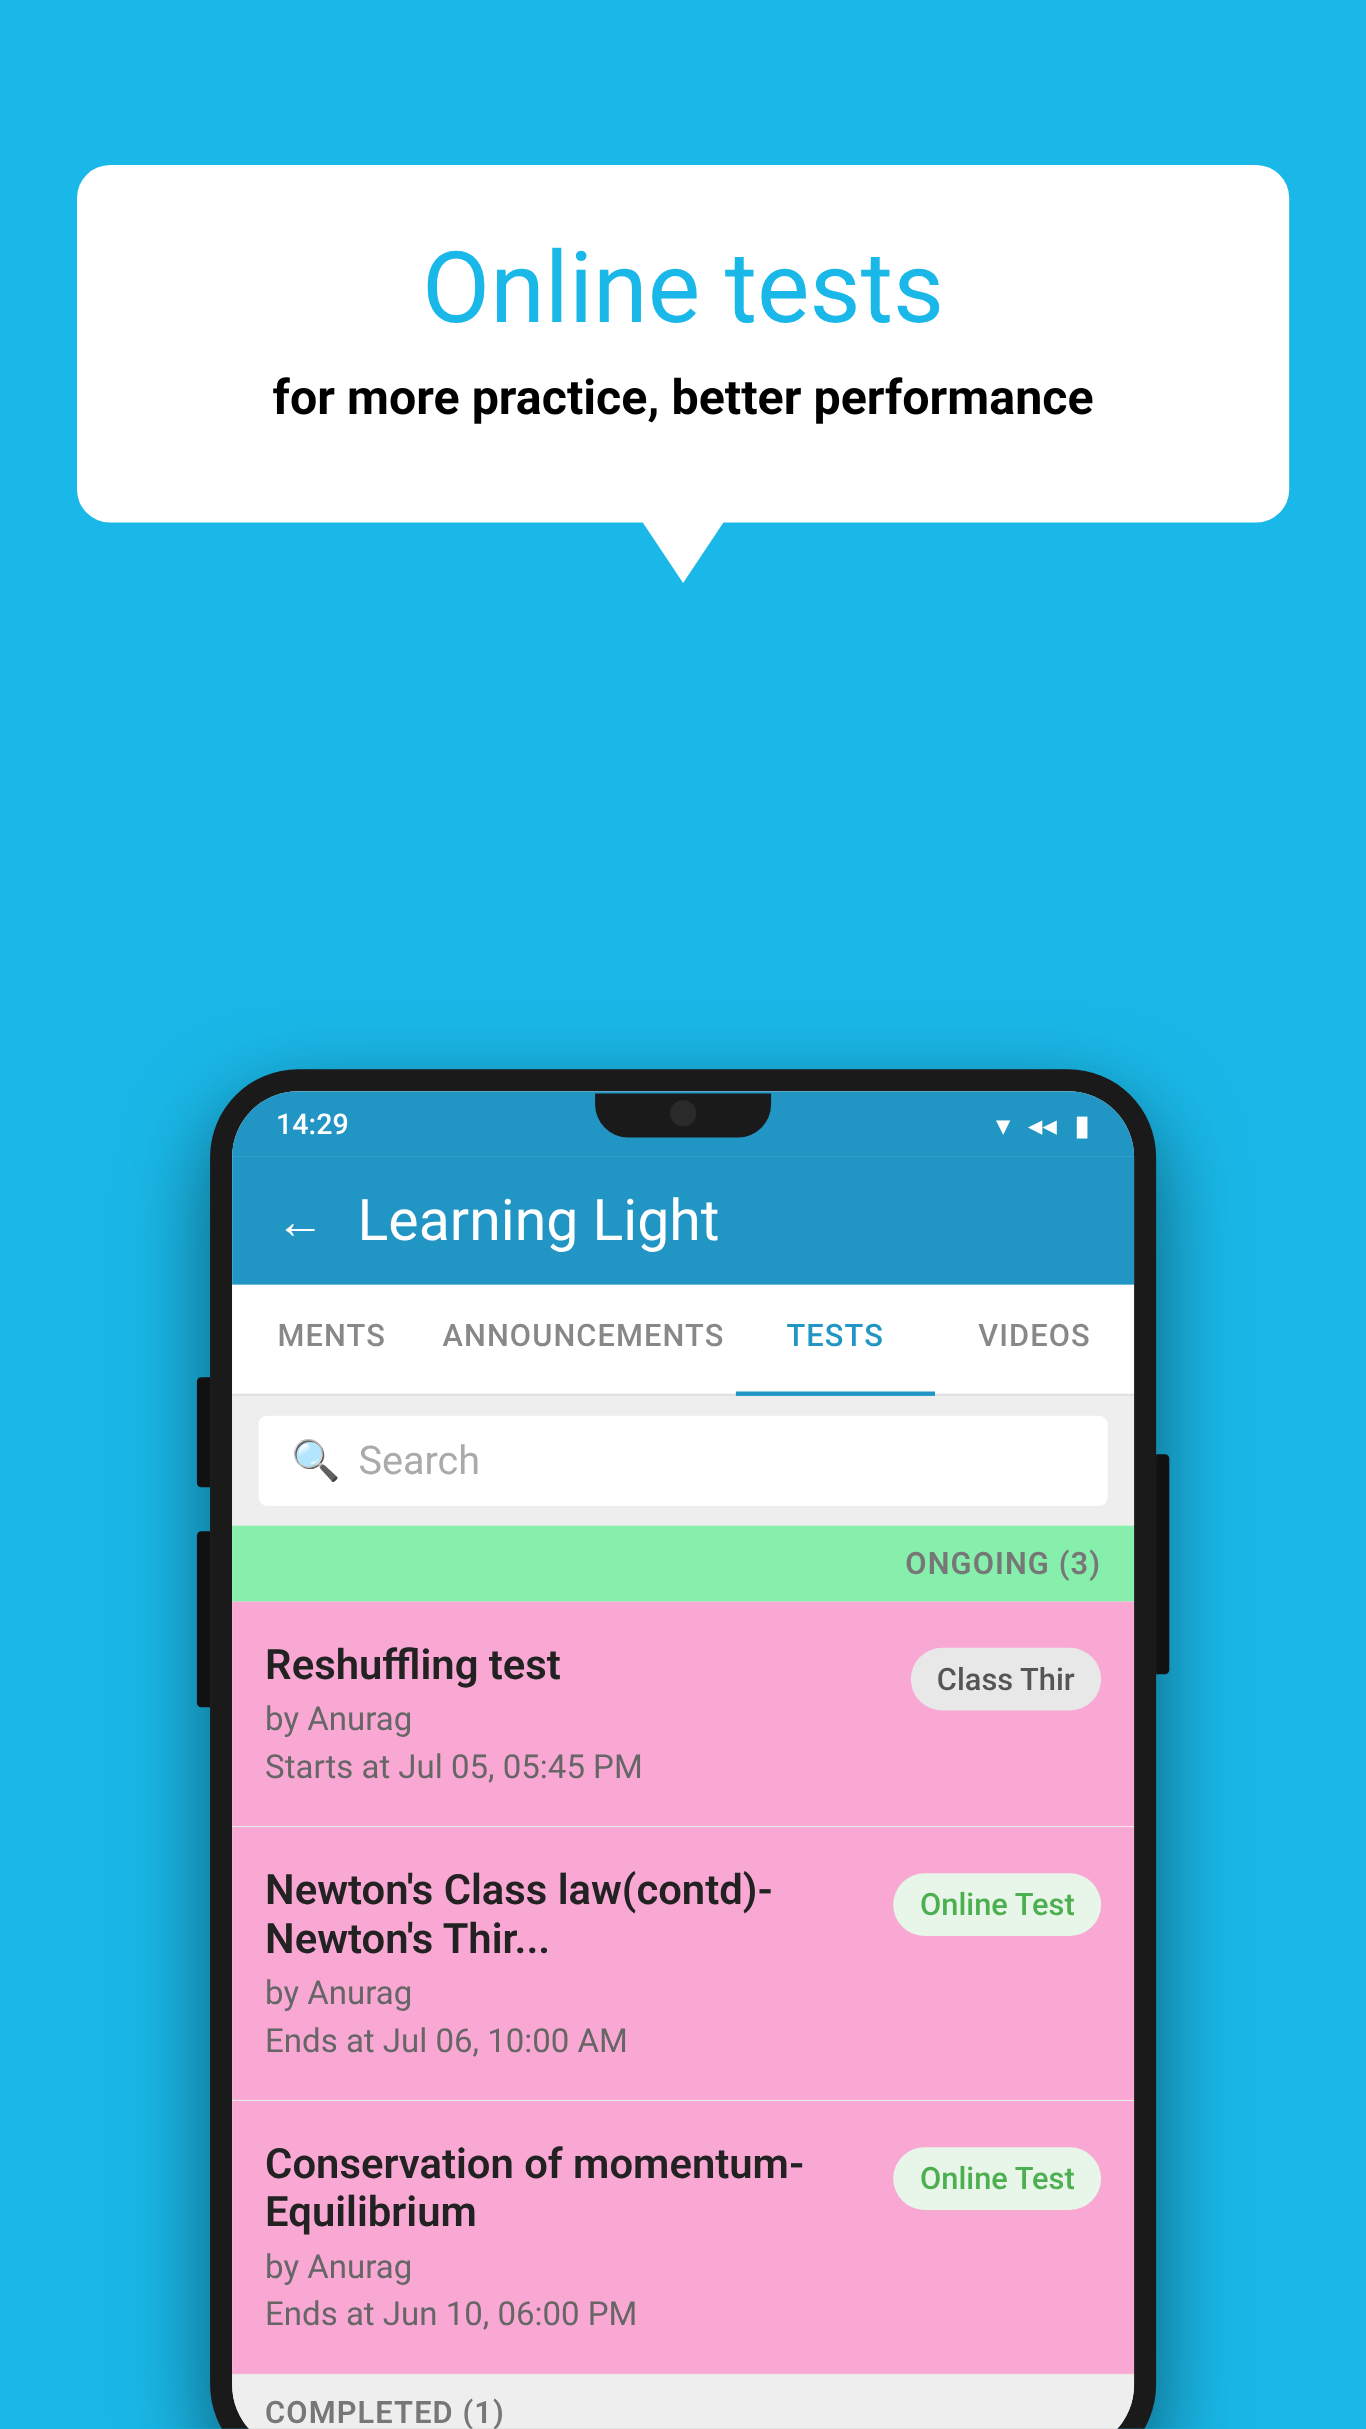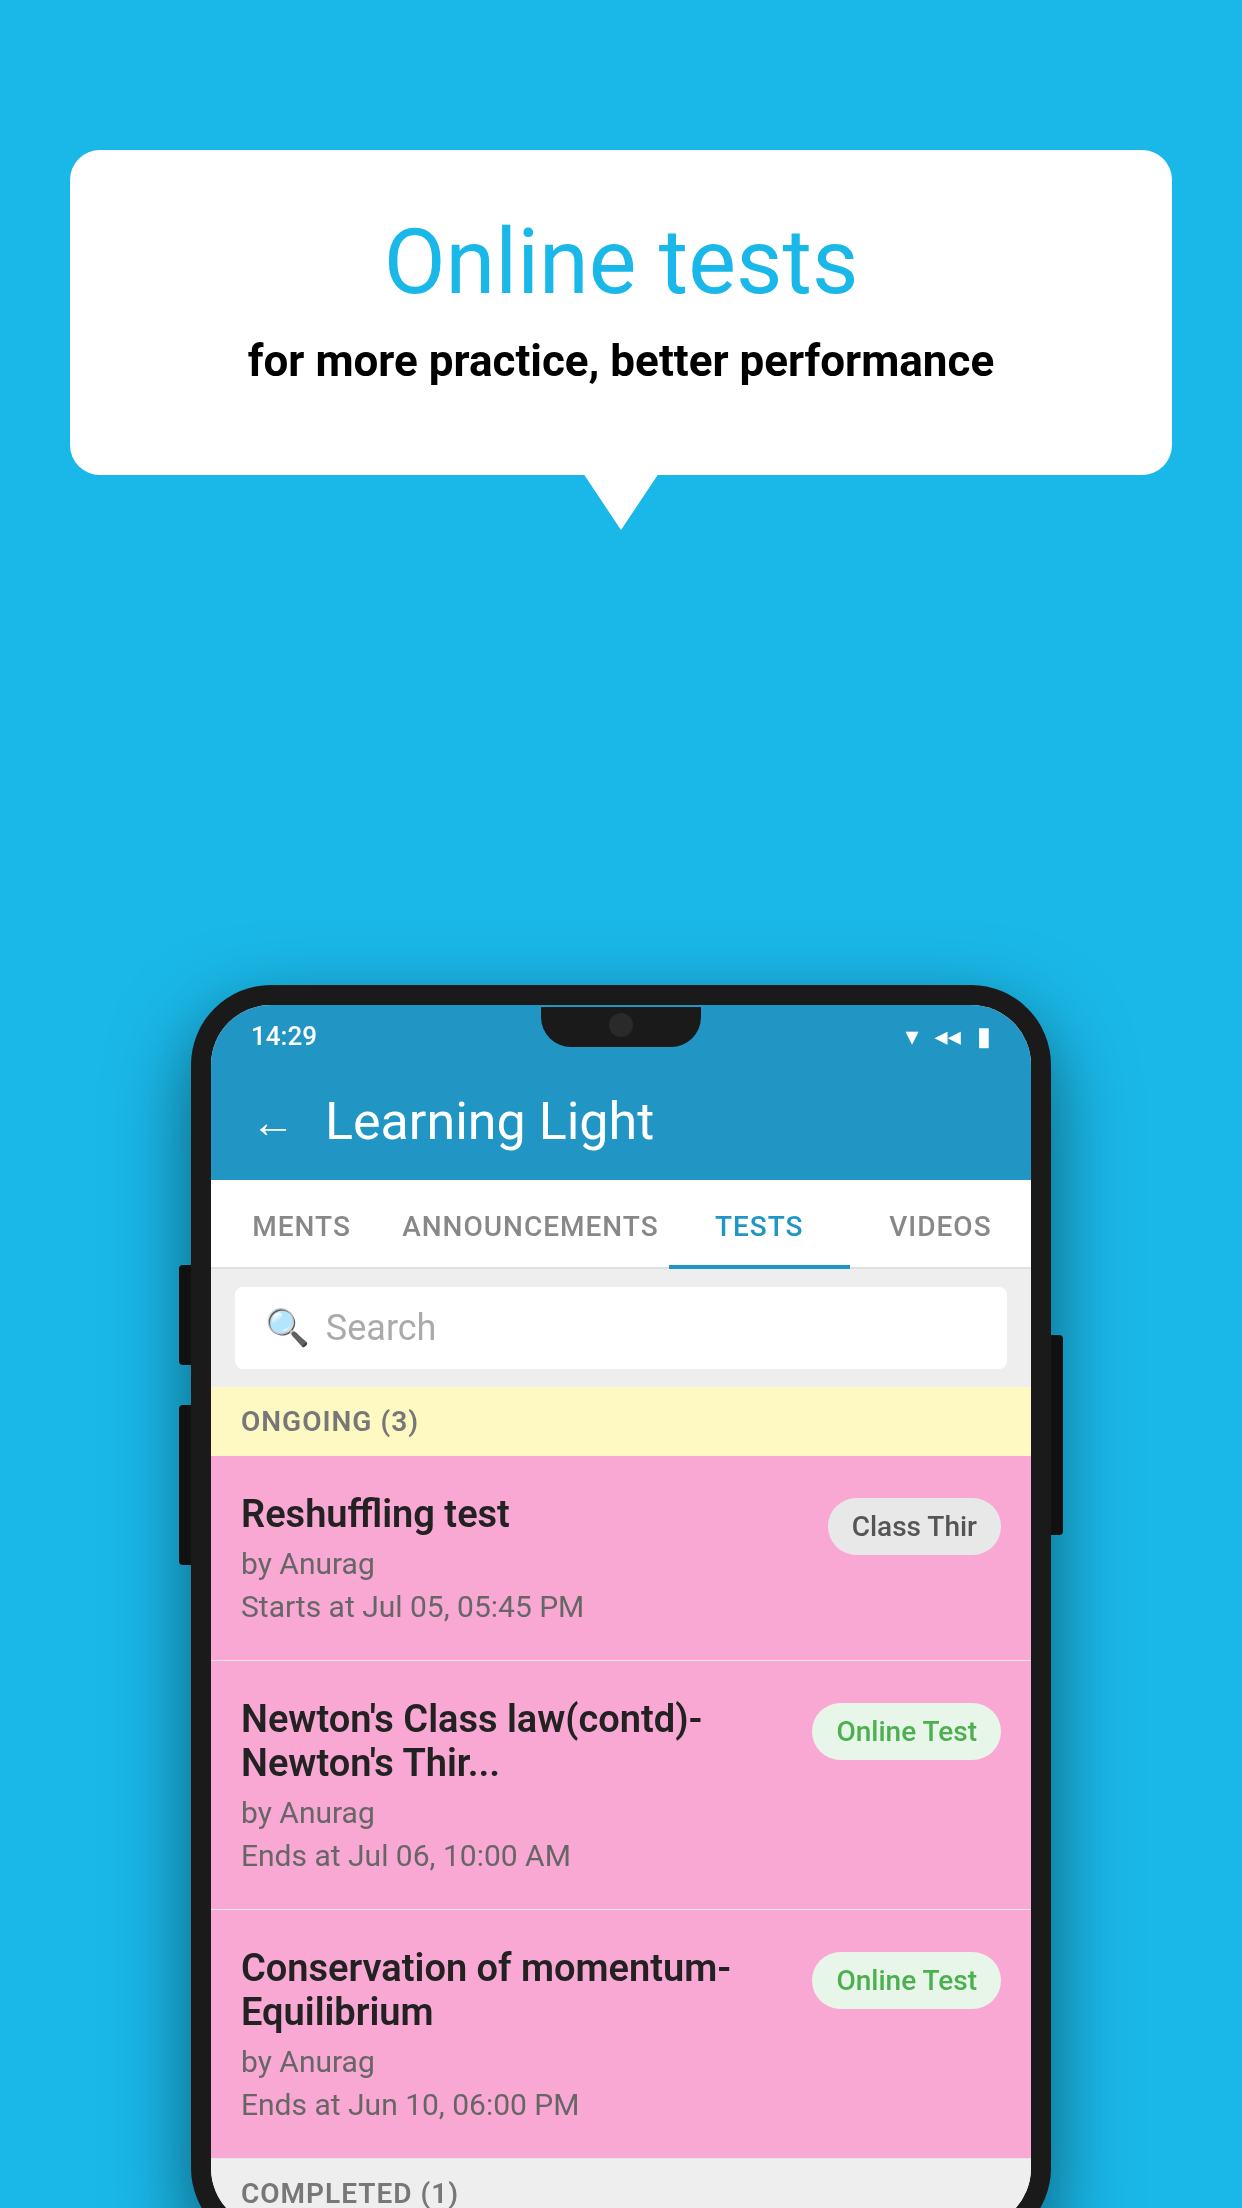"MENTS" .tab { padding: 30px 10px 24px -> 30px 10px 36px }
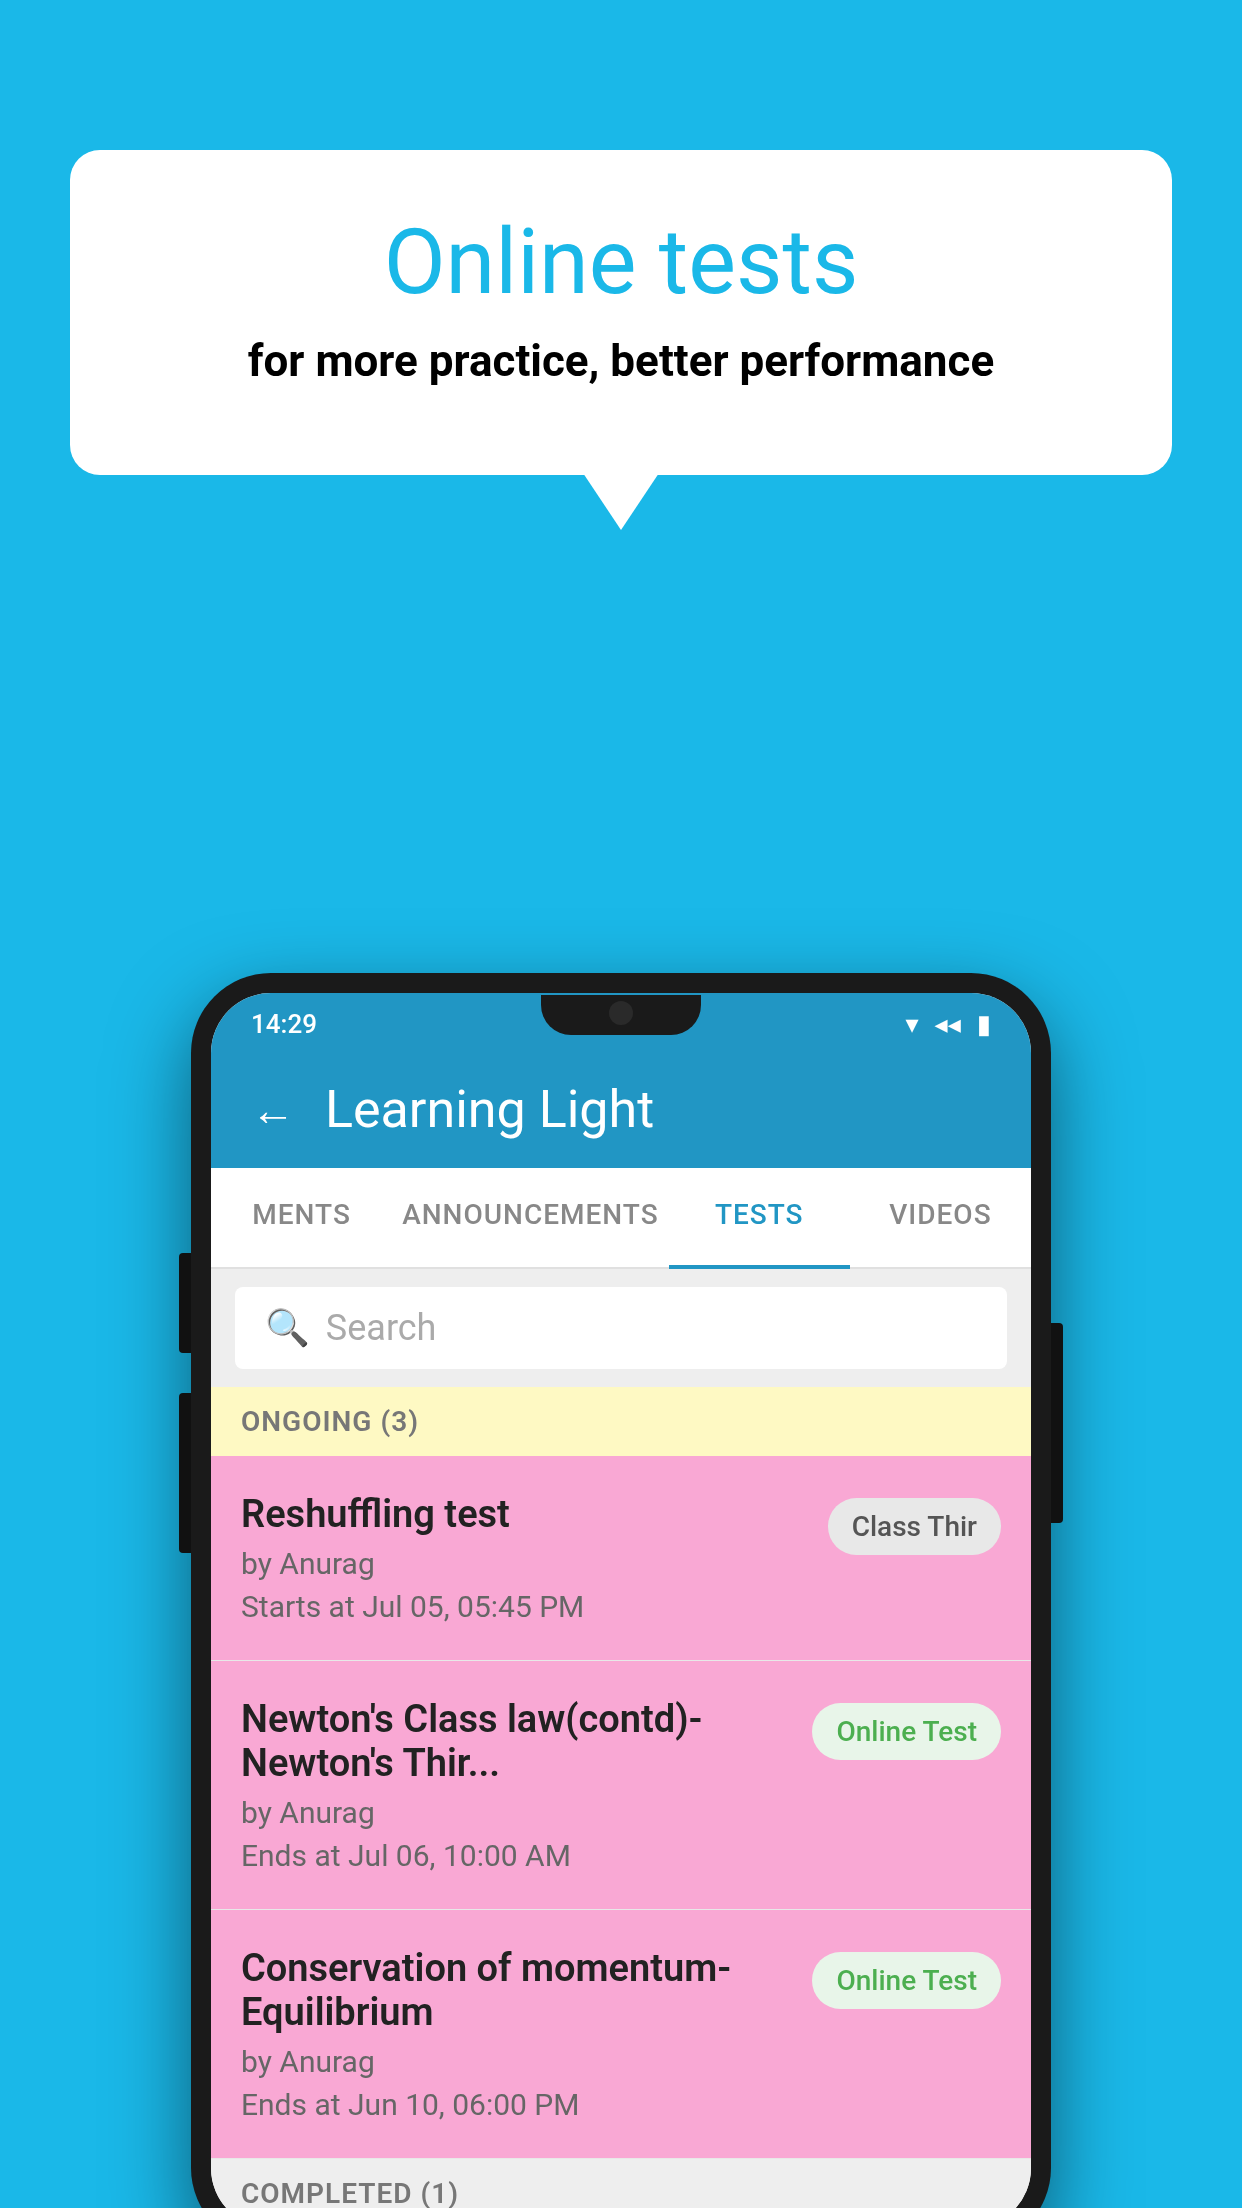"ONGOING (3)" .section-header { background: #fef9c3 -> #86efac; text-align: none -> right }
